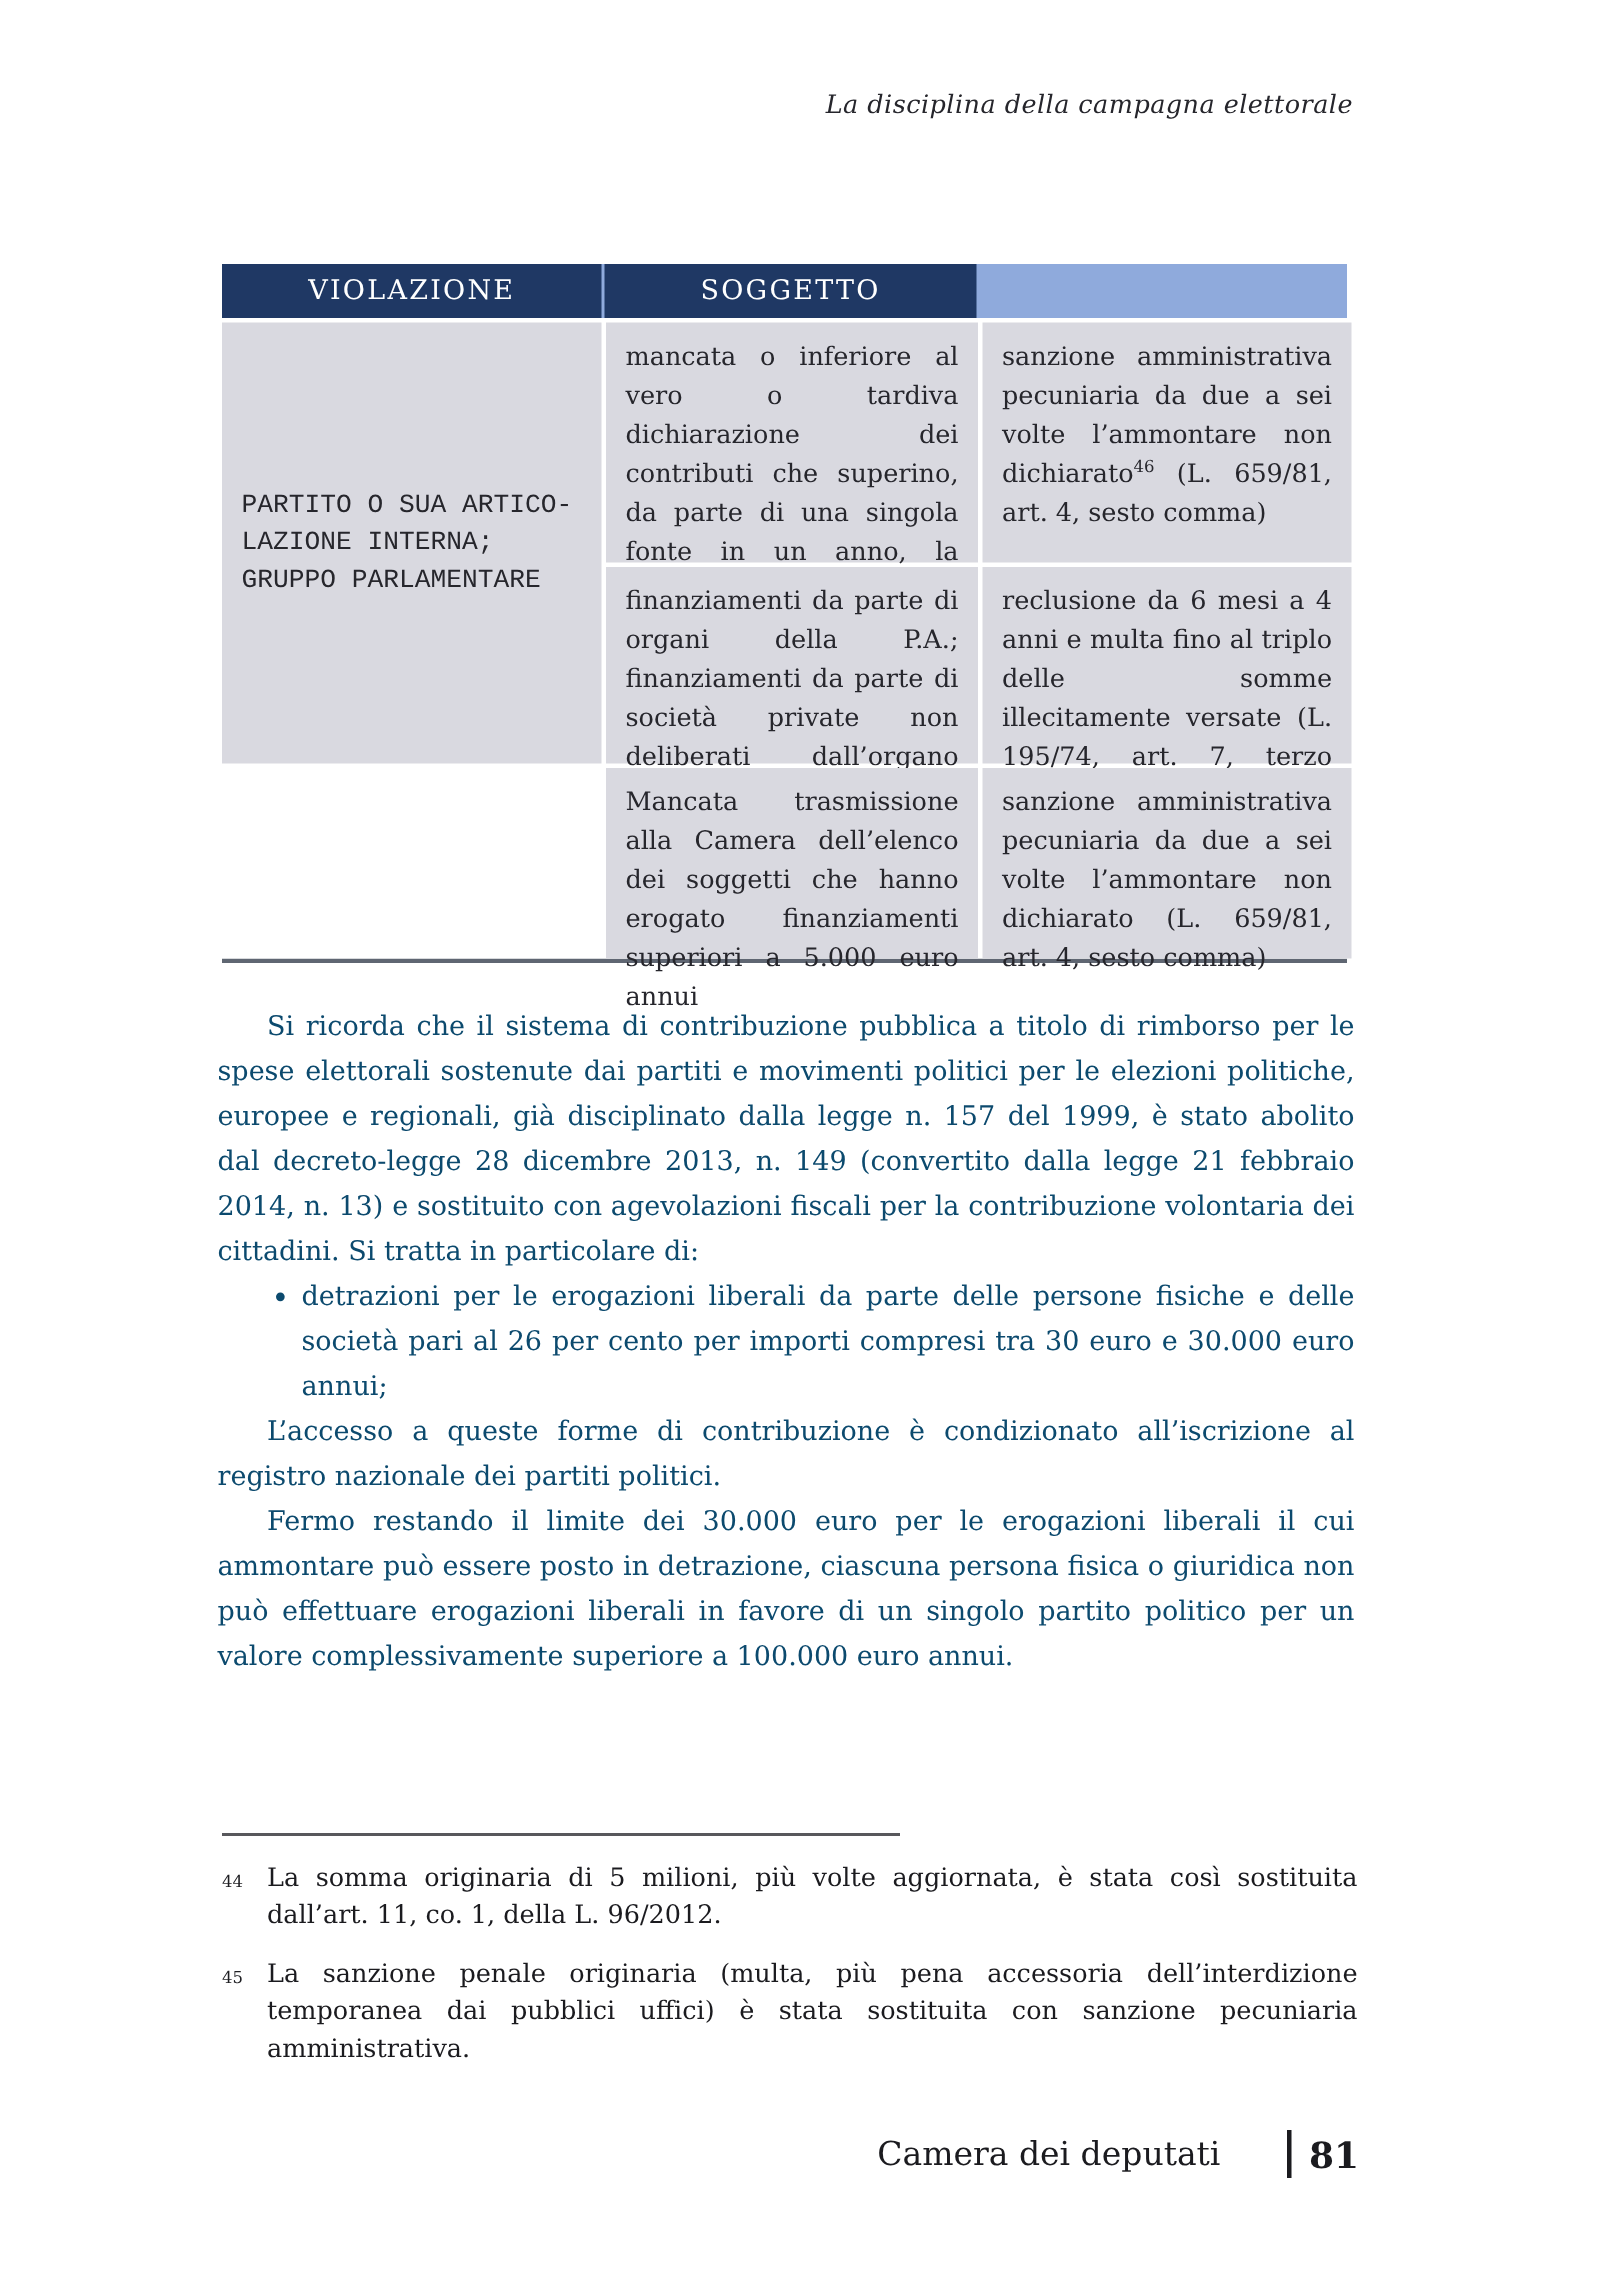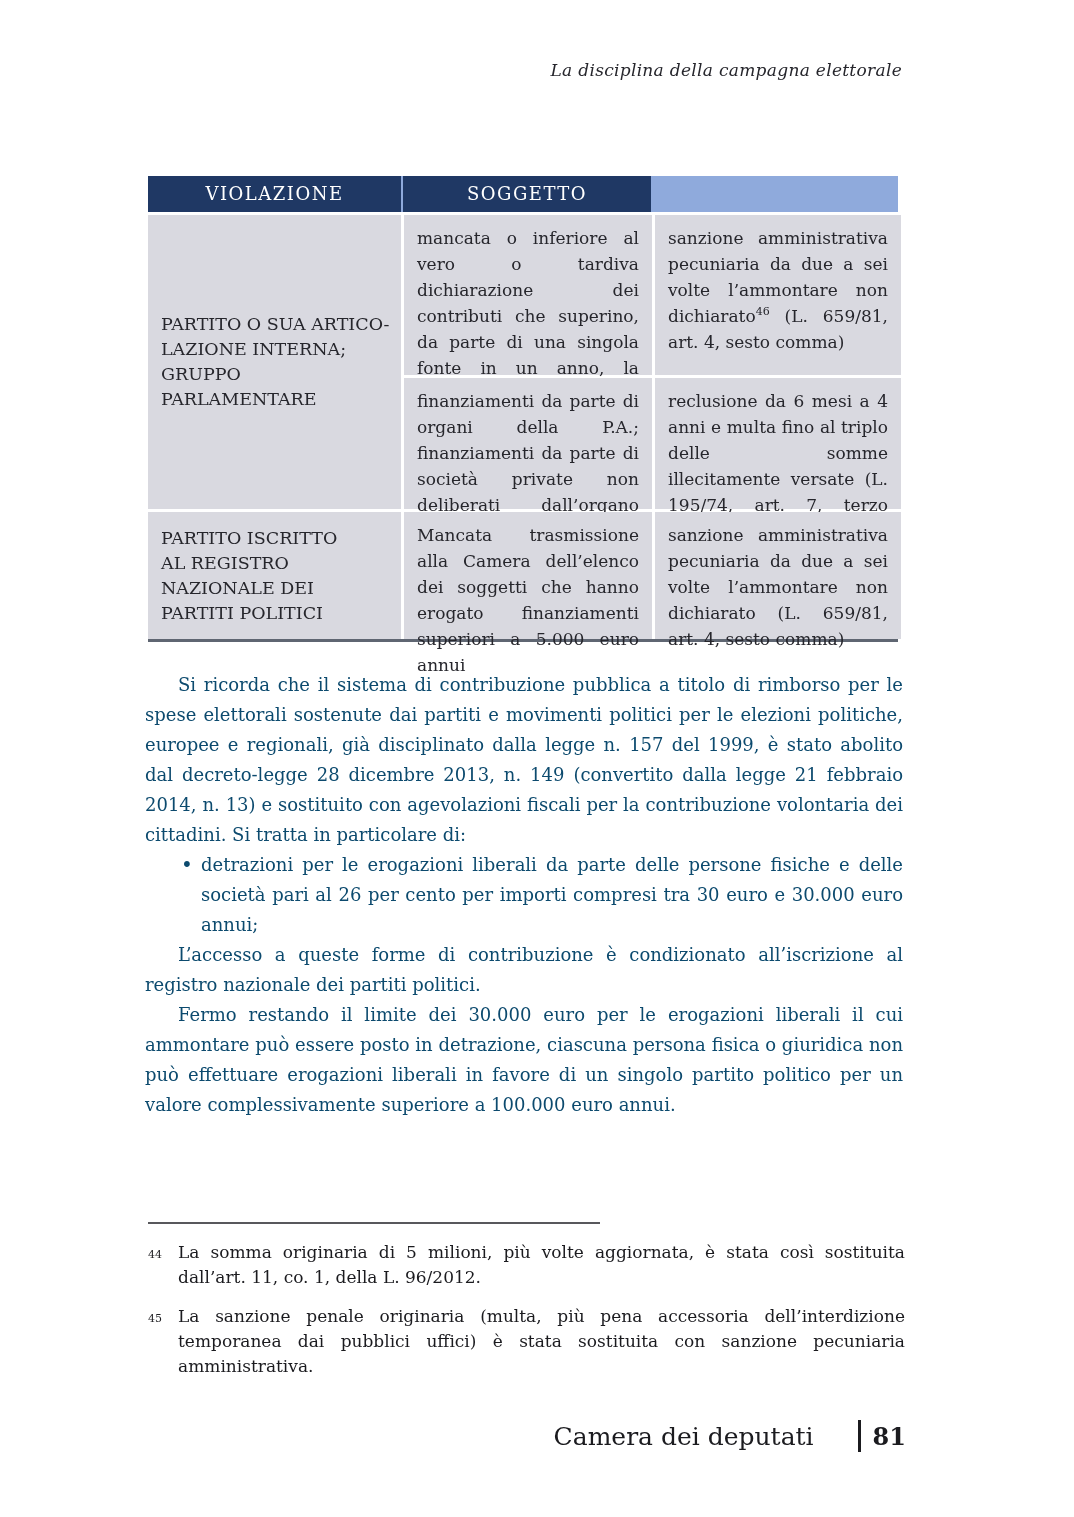"PARTITO O SUA ARTICO-" .cell-subject-1 { font-family: none -> Liberation Mono, monospace }
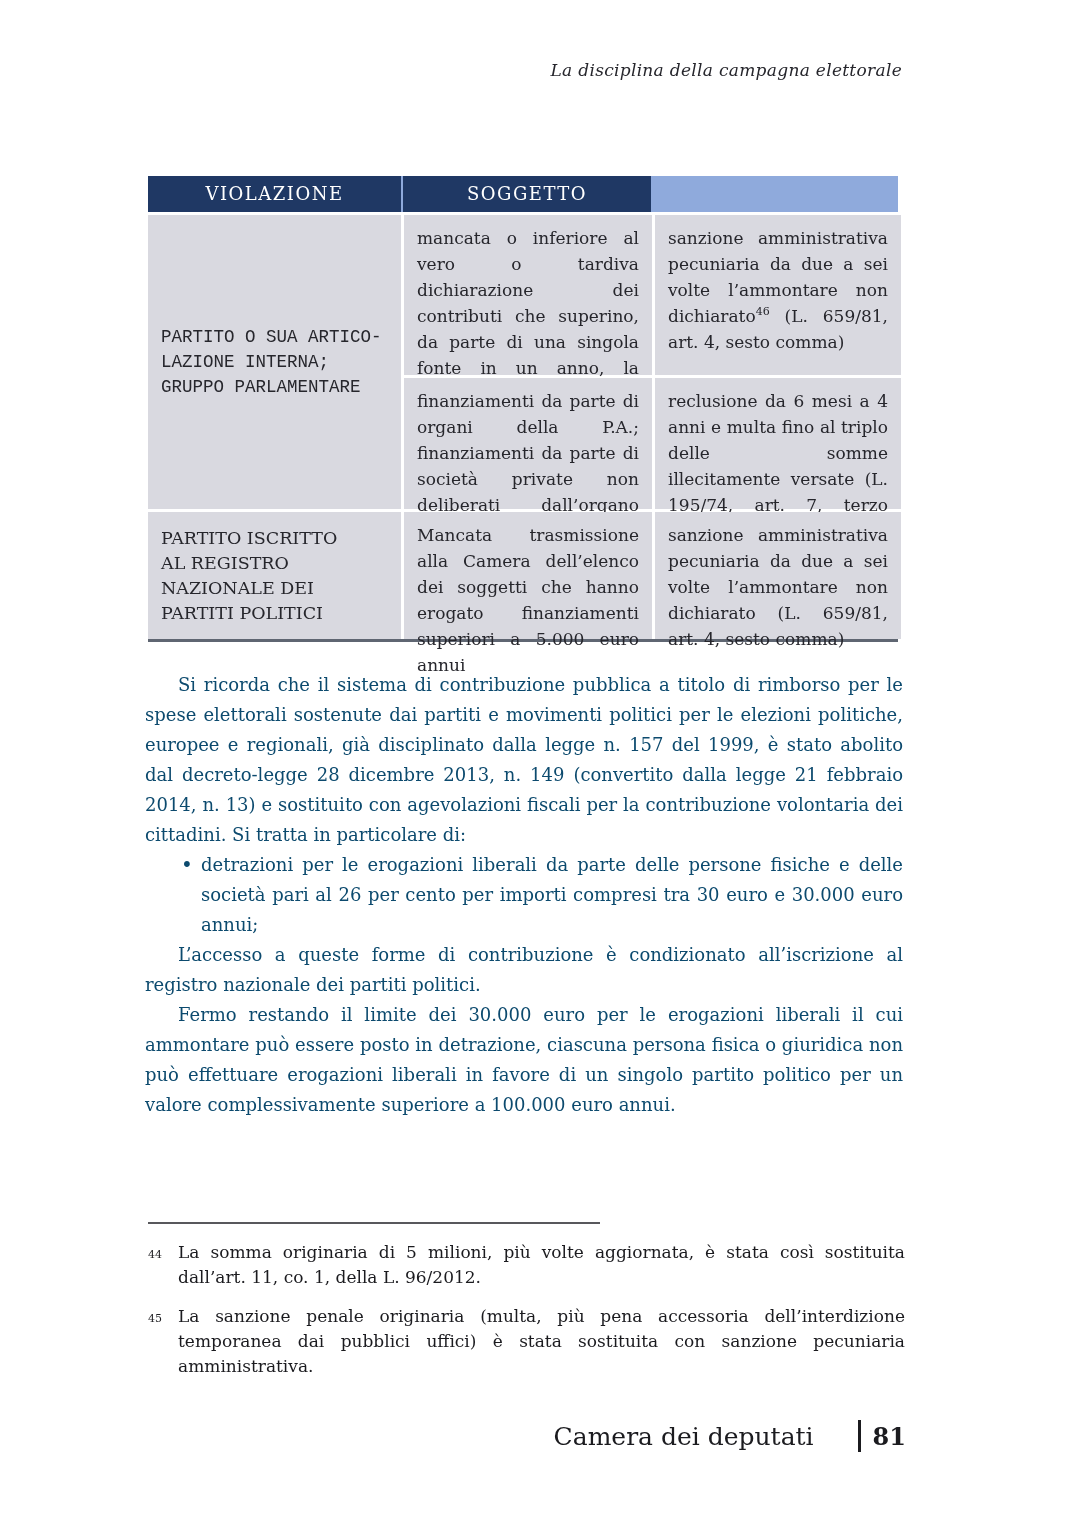"PARTITO ISCRITTO" div.td { html: <div>PARTITO ISCRITTO AL REGISTRO NAZIONALE DEI PARTITI POLITICI</div> -> none }
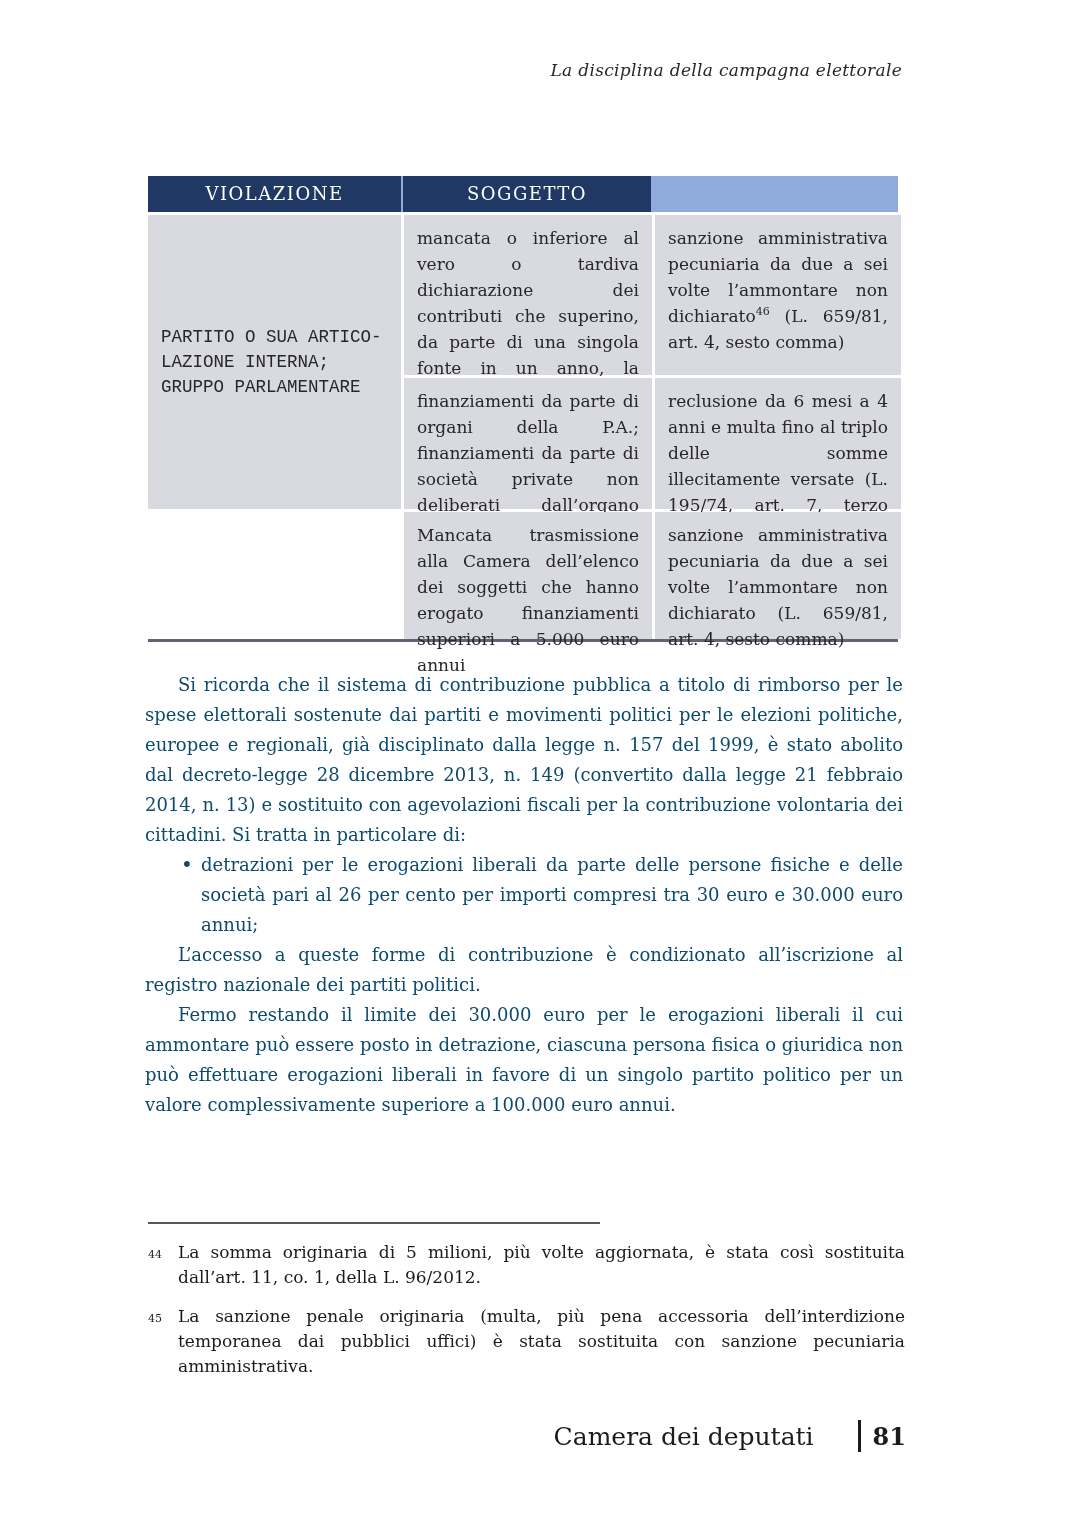"Camera dei deputati" .footer-label { font-size: 25px -> 22px }
